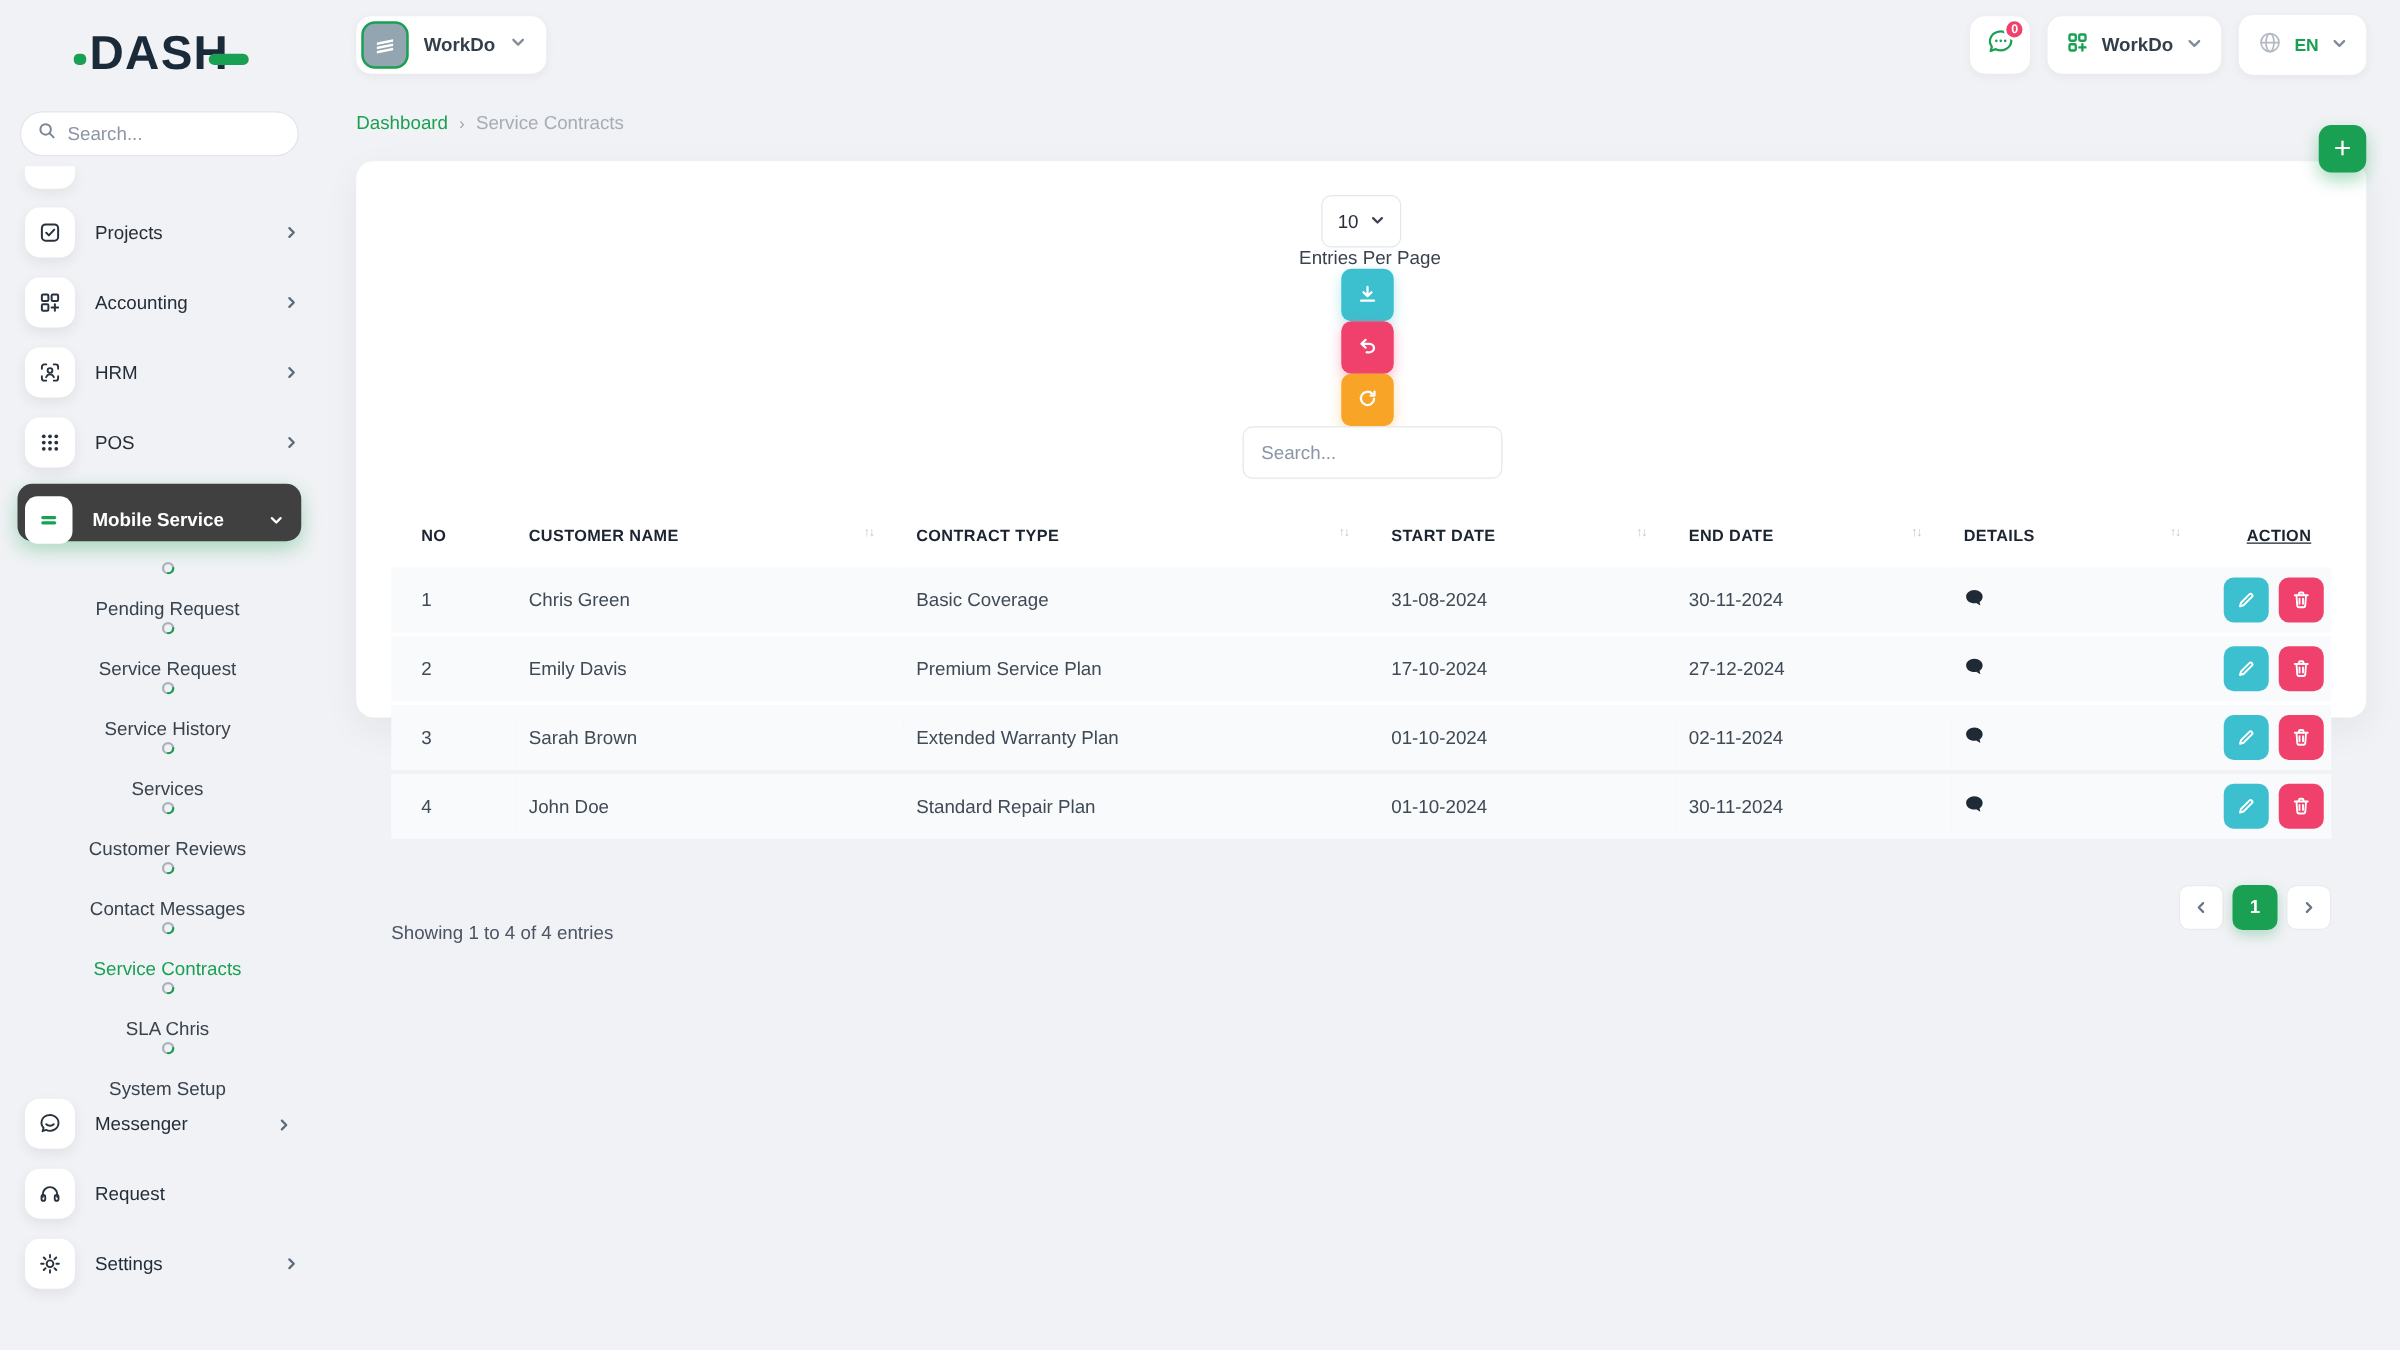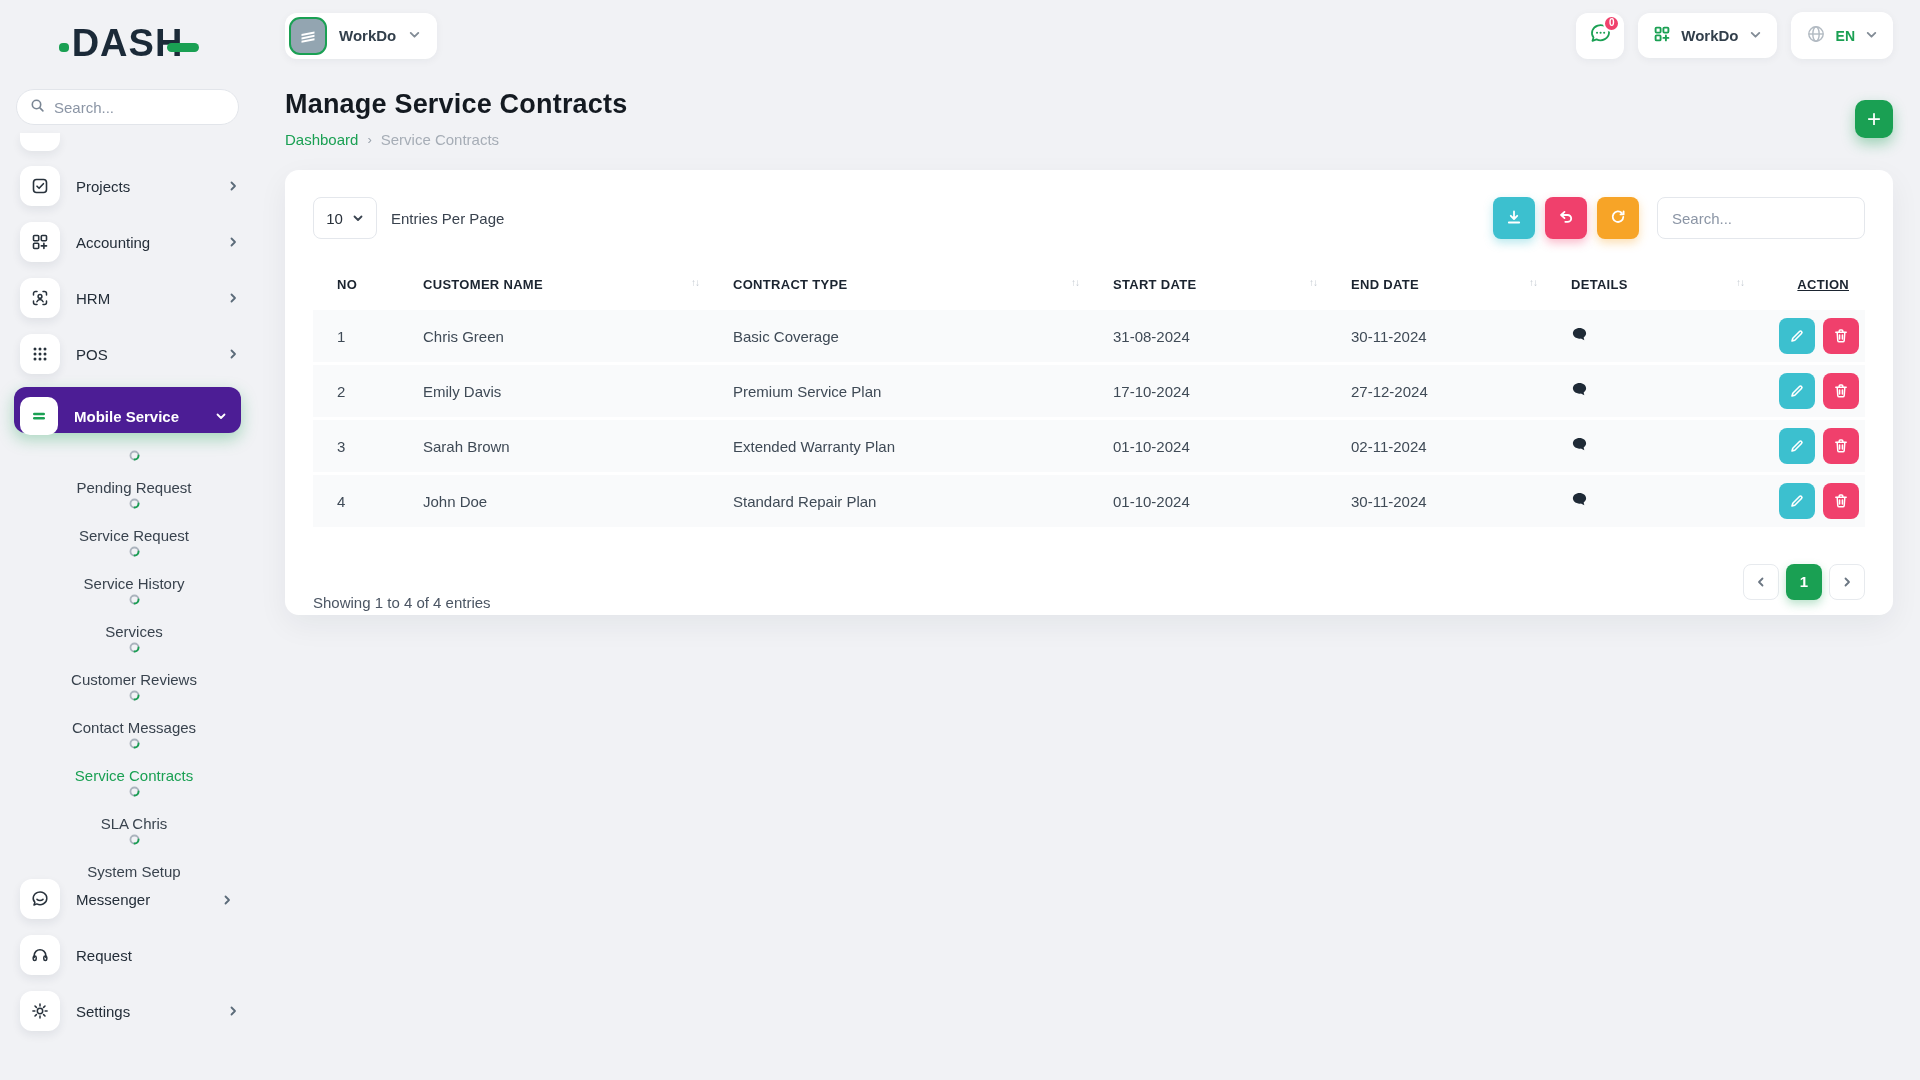"Manage Service Contracts" h1.page-title { html: <h1>Manage Service Contracts</h1> -> none }
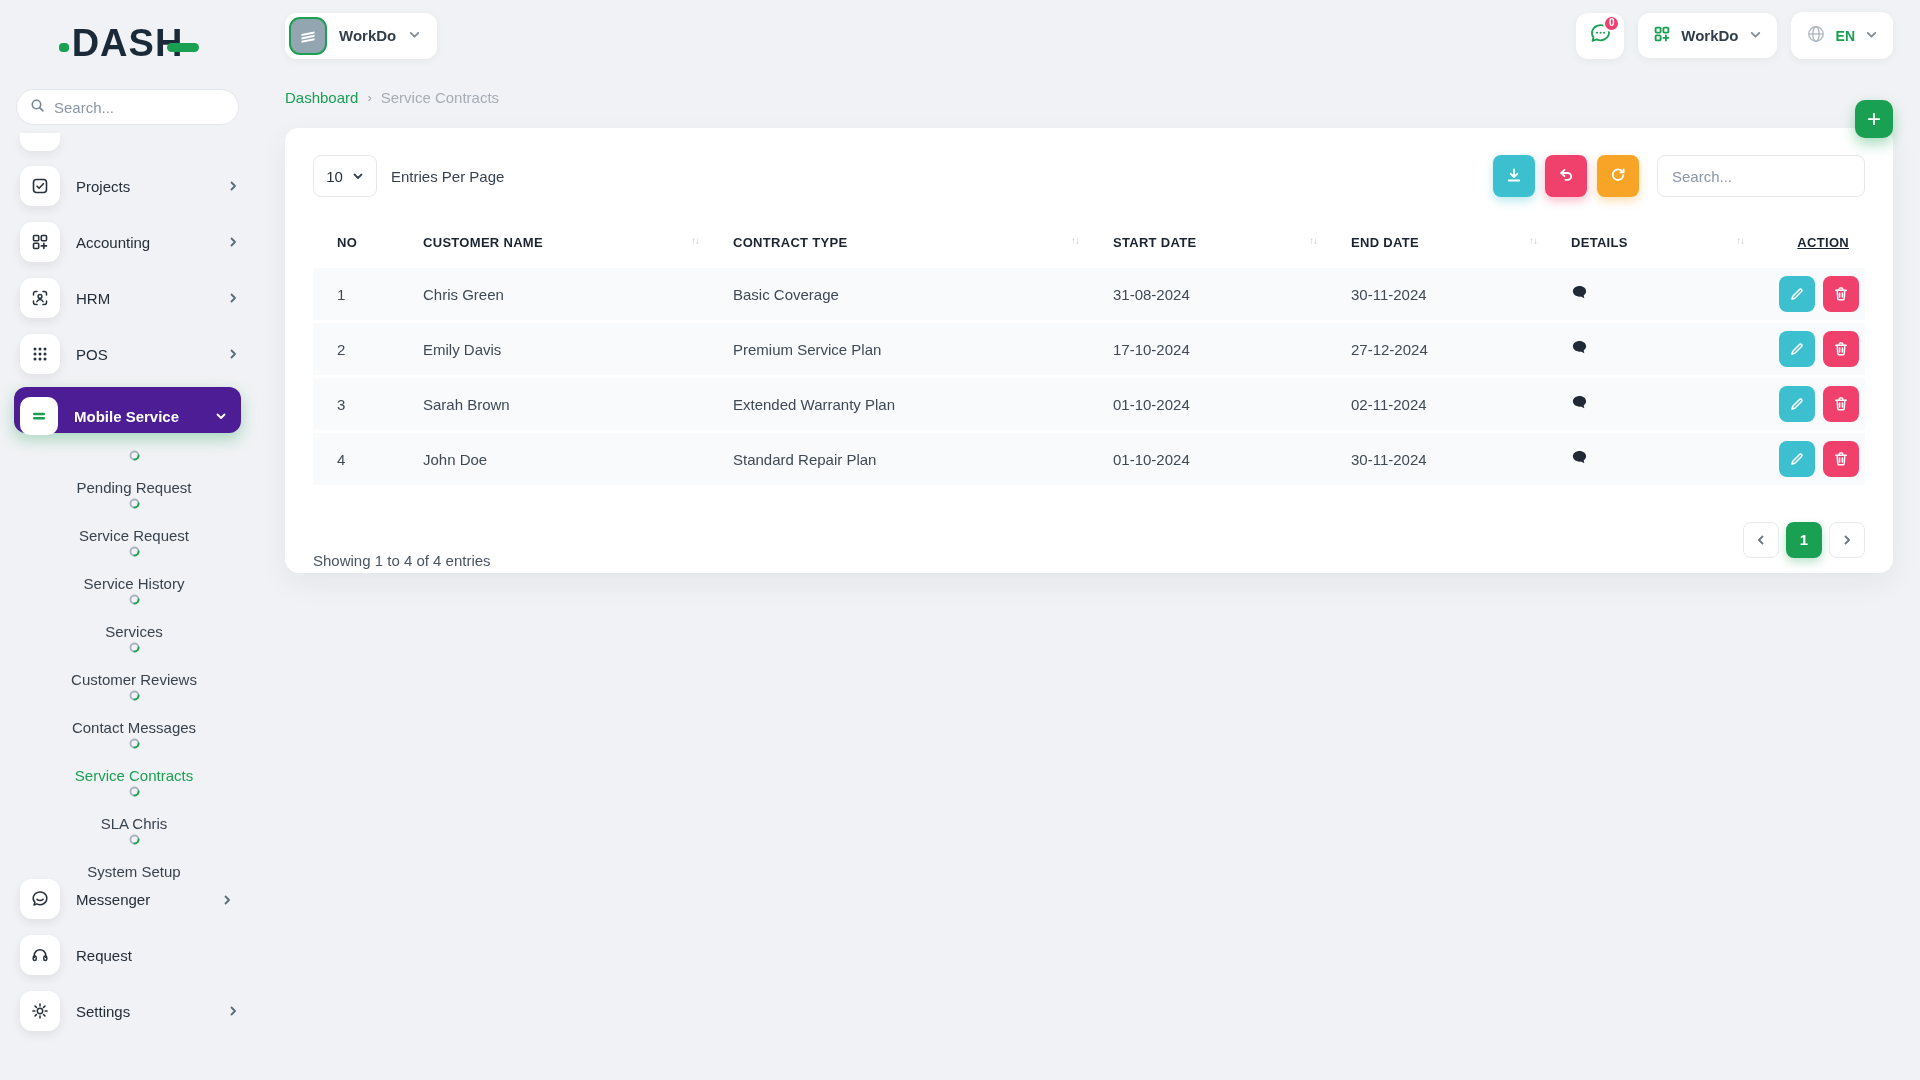"10" .controls { flex-direction: none -> column }
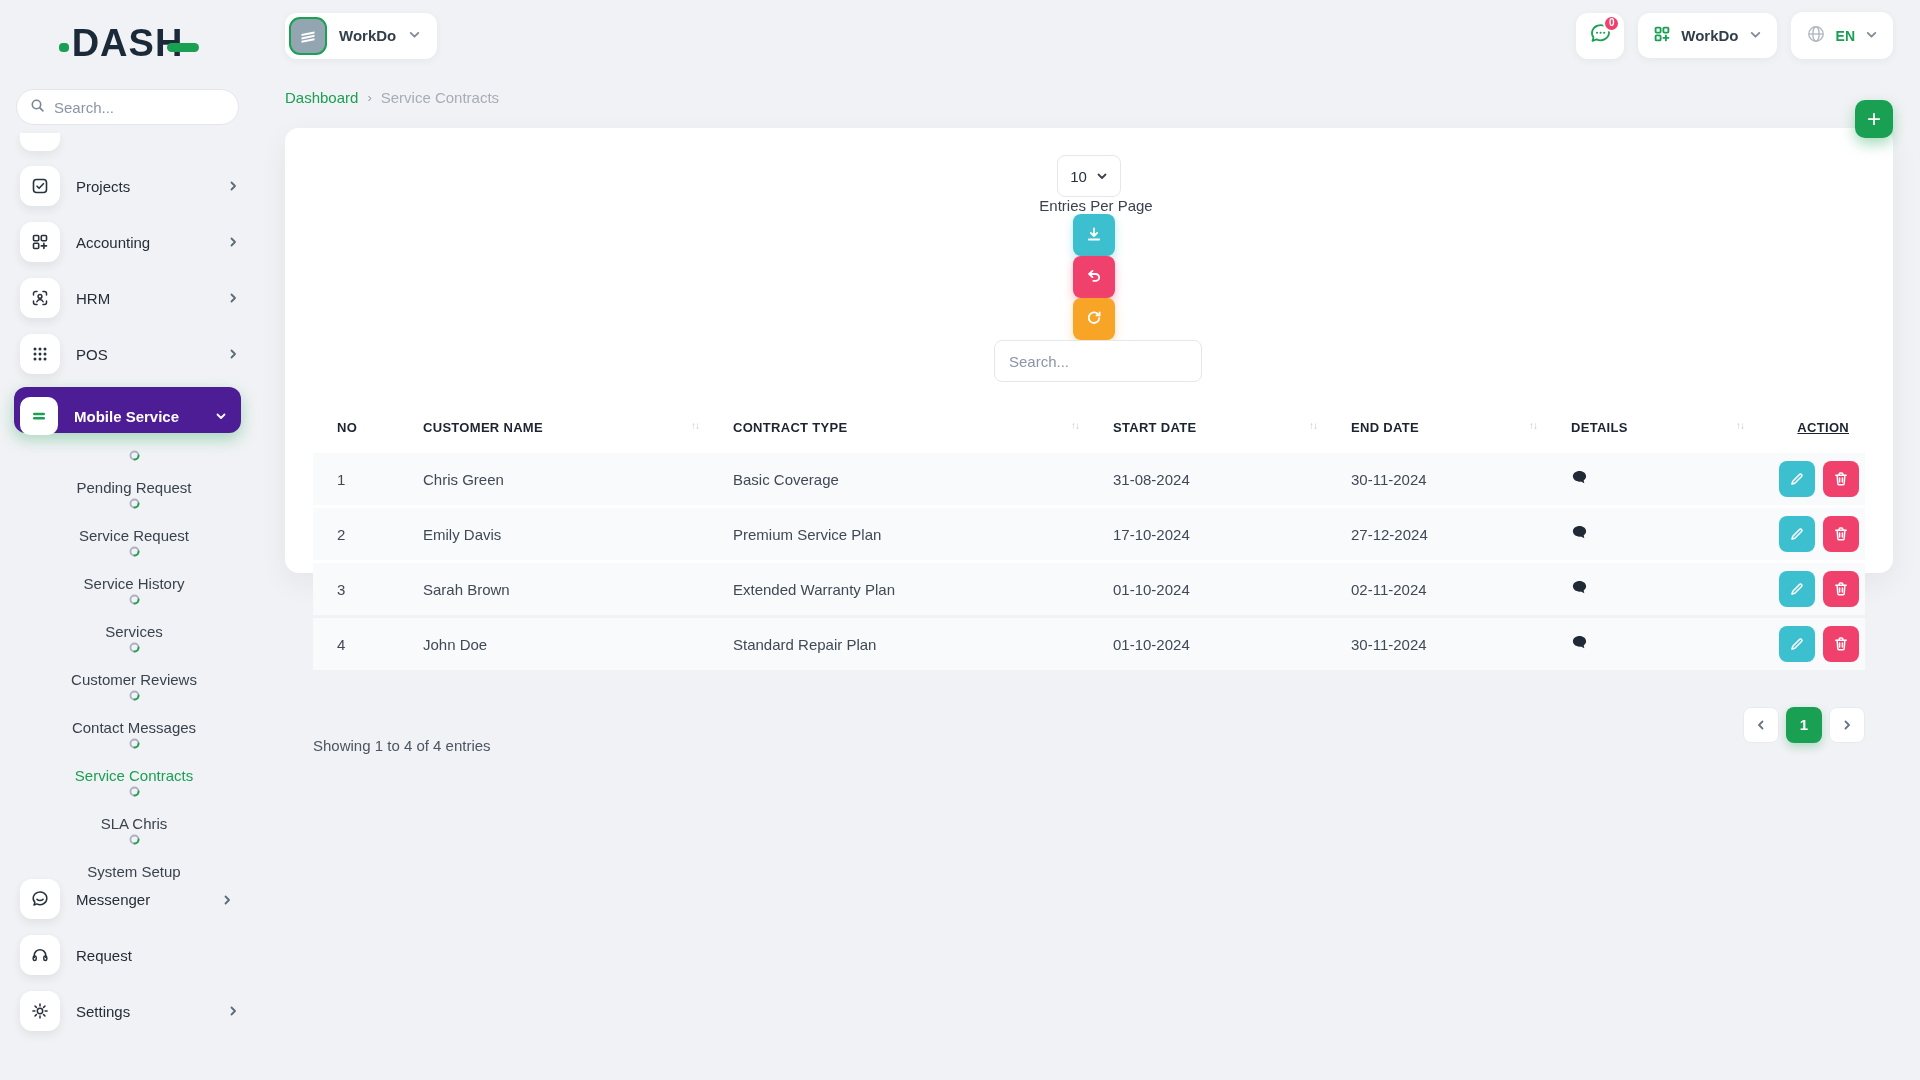"Mobile Service" .m-item.active { background: #4c1d95 -> #404040 }
